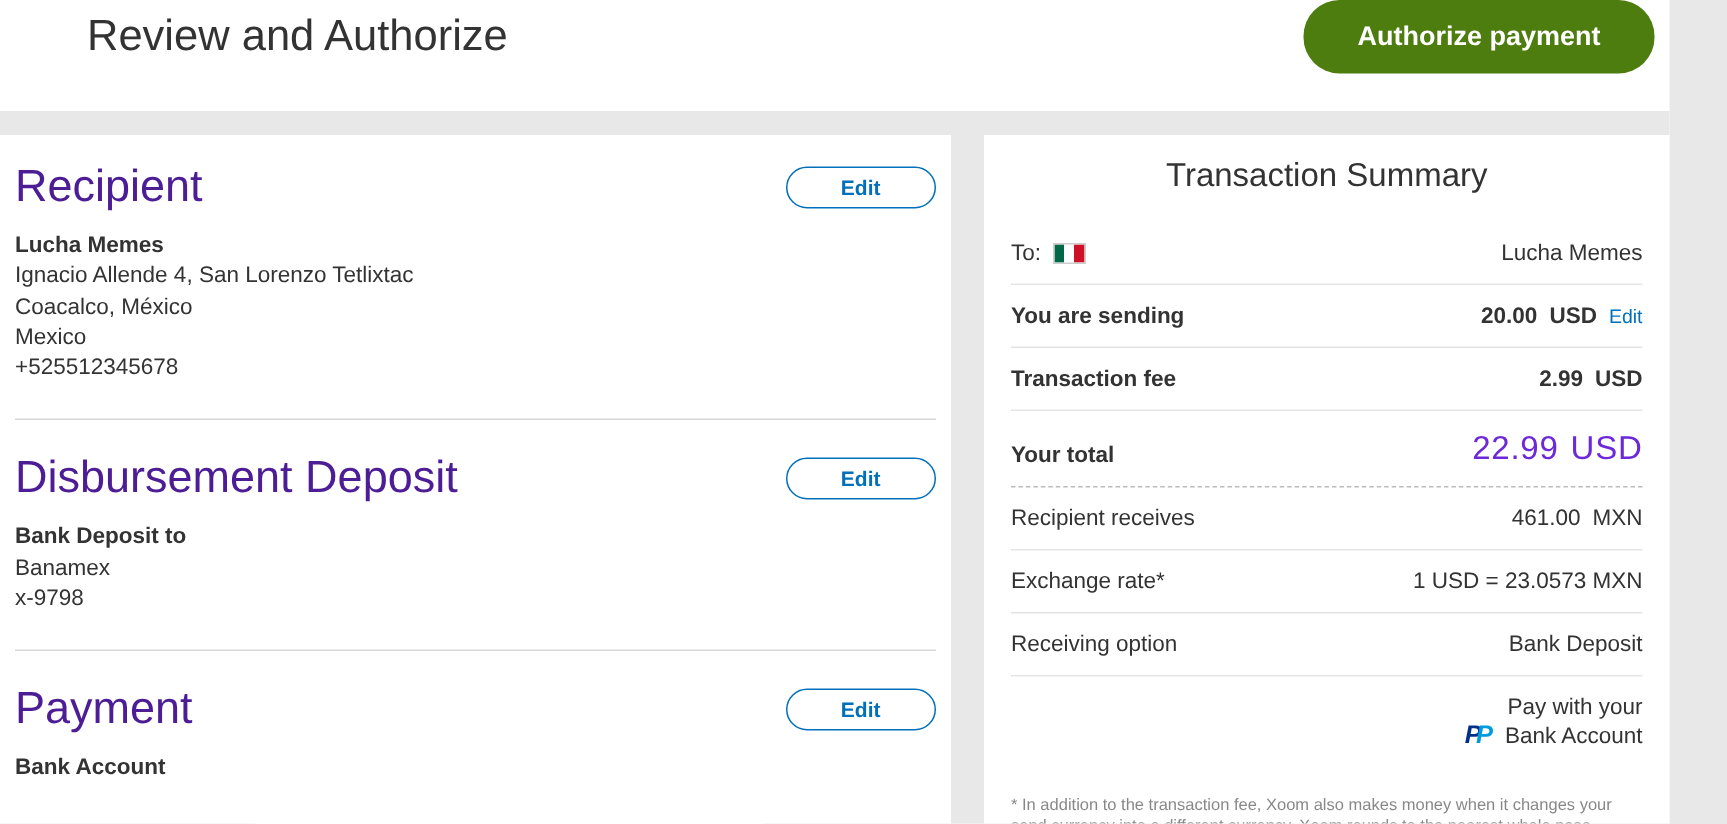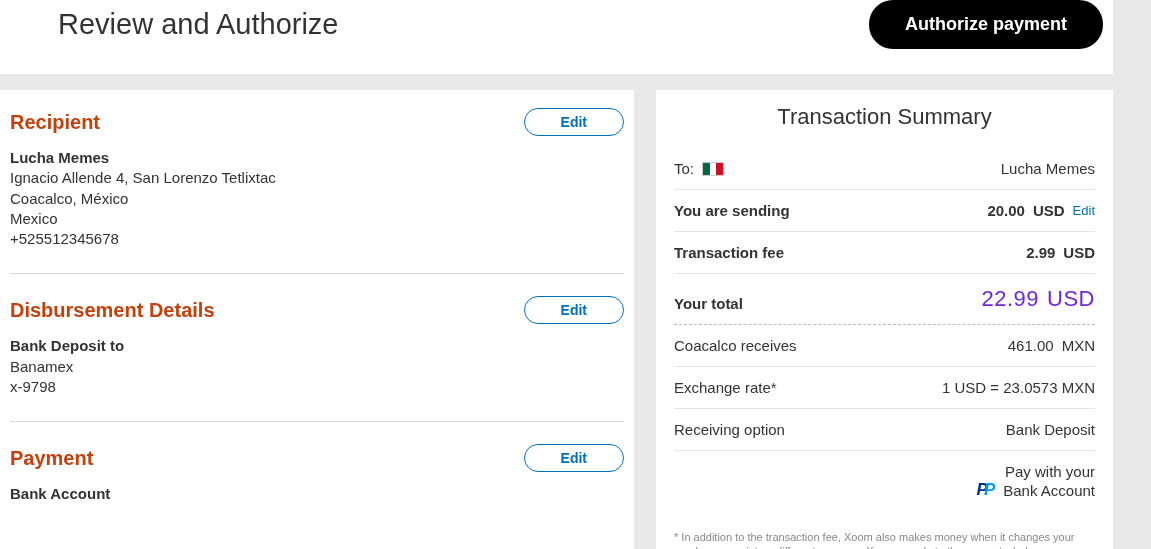"Authorize payment" .authorize-btn { background: #000000 -> #4d7c0f }
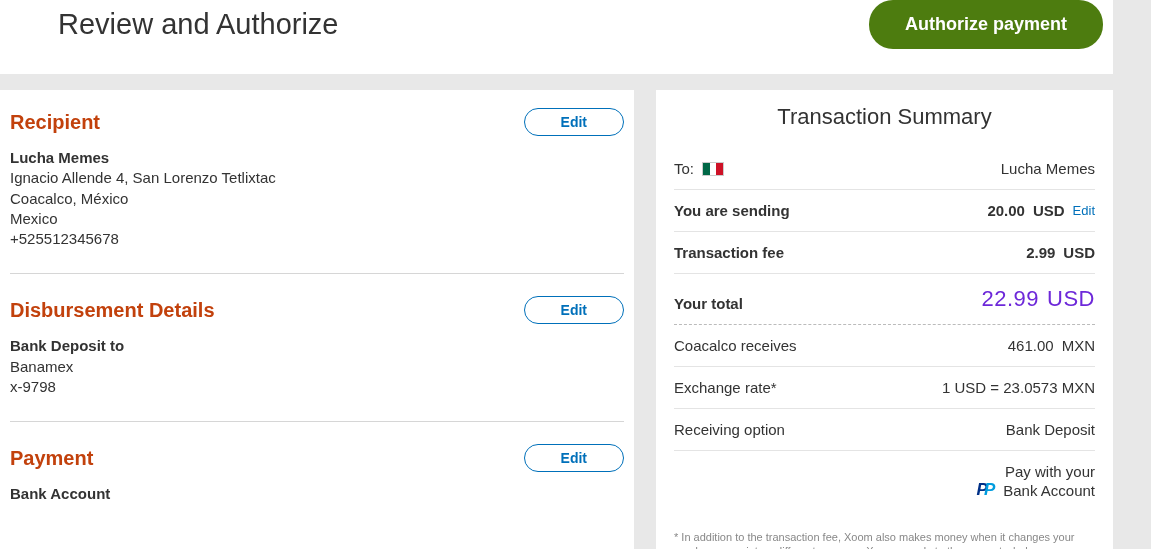"Recipient" .section-title { color: #c2410c -> #4c1d95; font-size: 20px -> 30px; font-weight: 700 -> 400 }
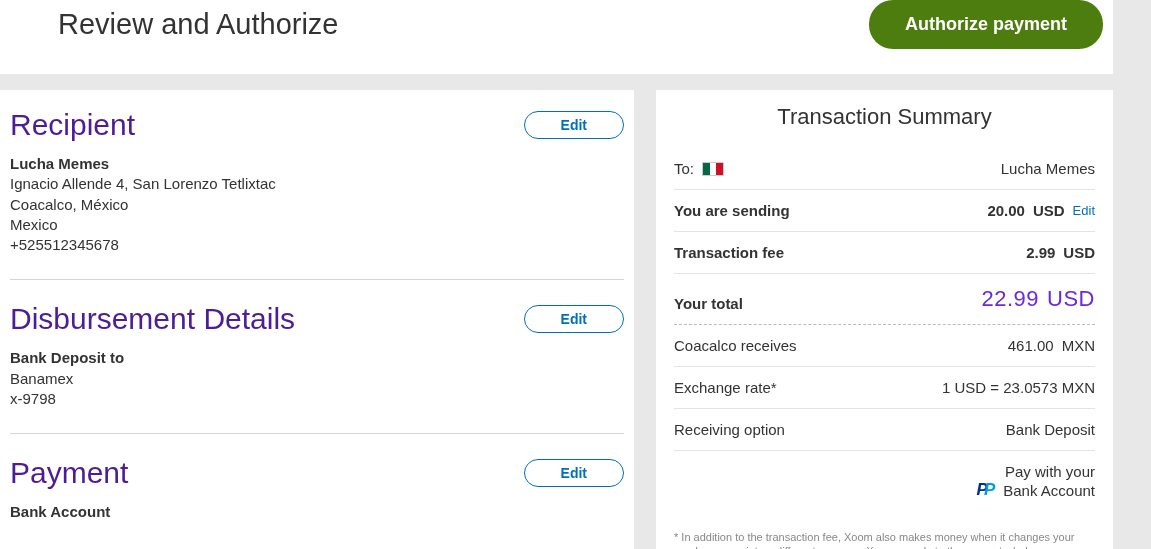"Disbursement Details" div.section-title { text: Details -> Deposit }
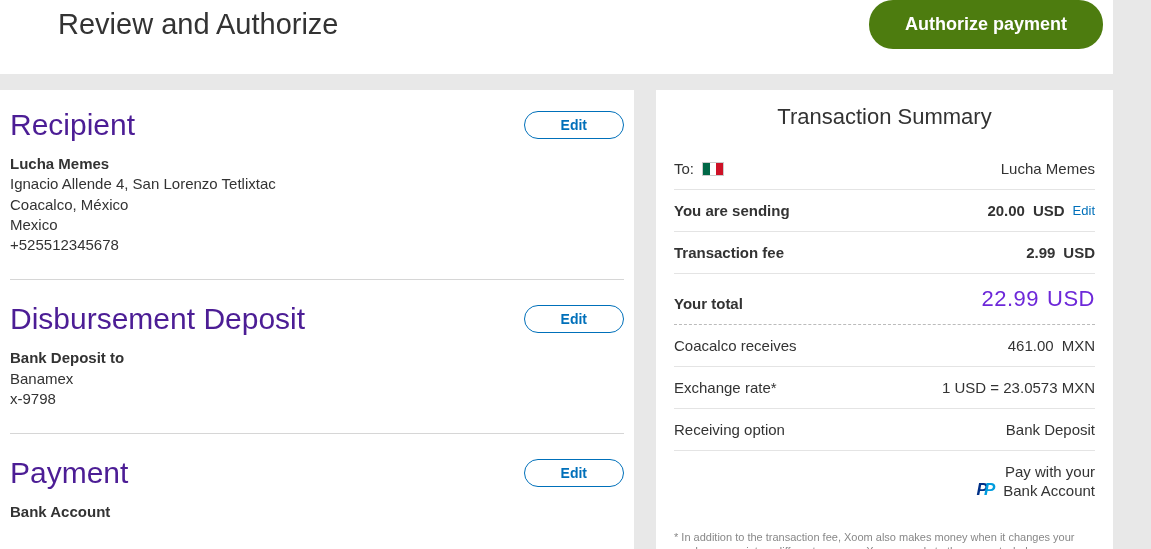"Coacalco receives" div.left { text: Coacalco -> Recipient }
